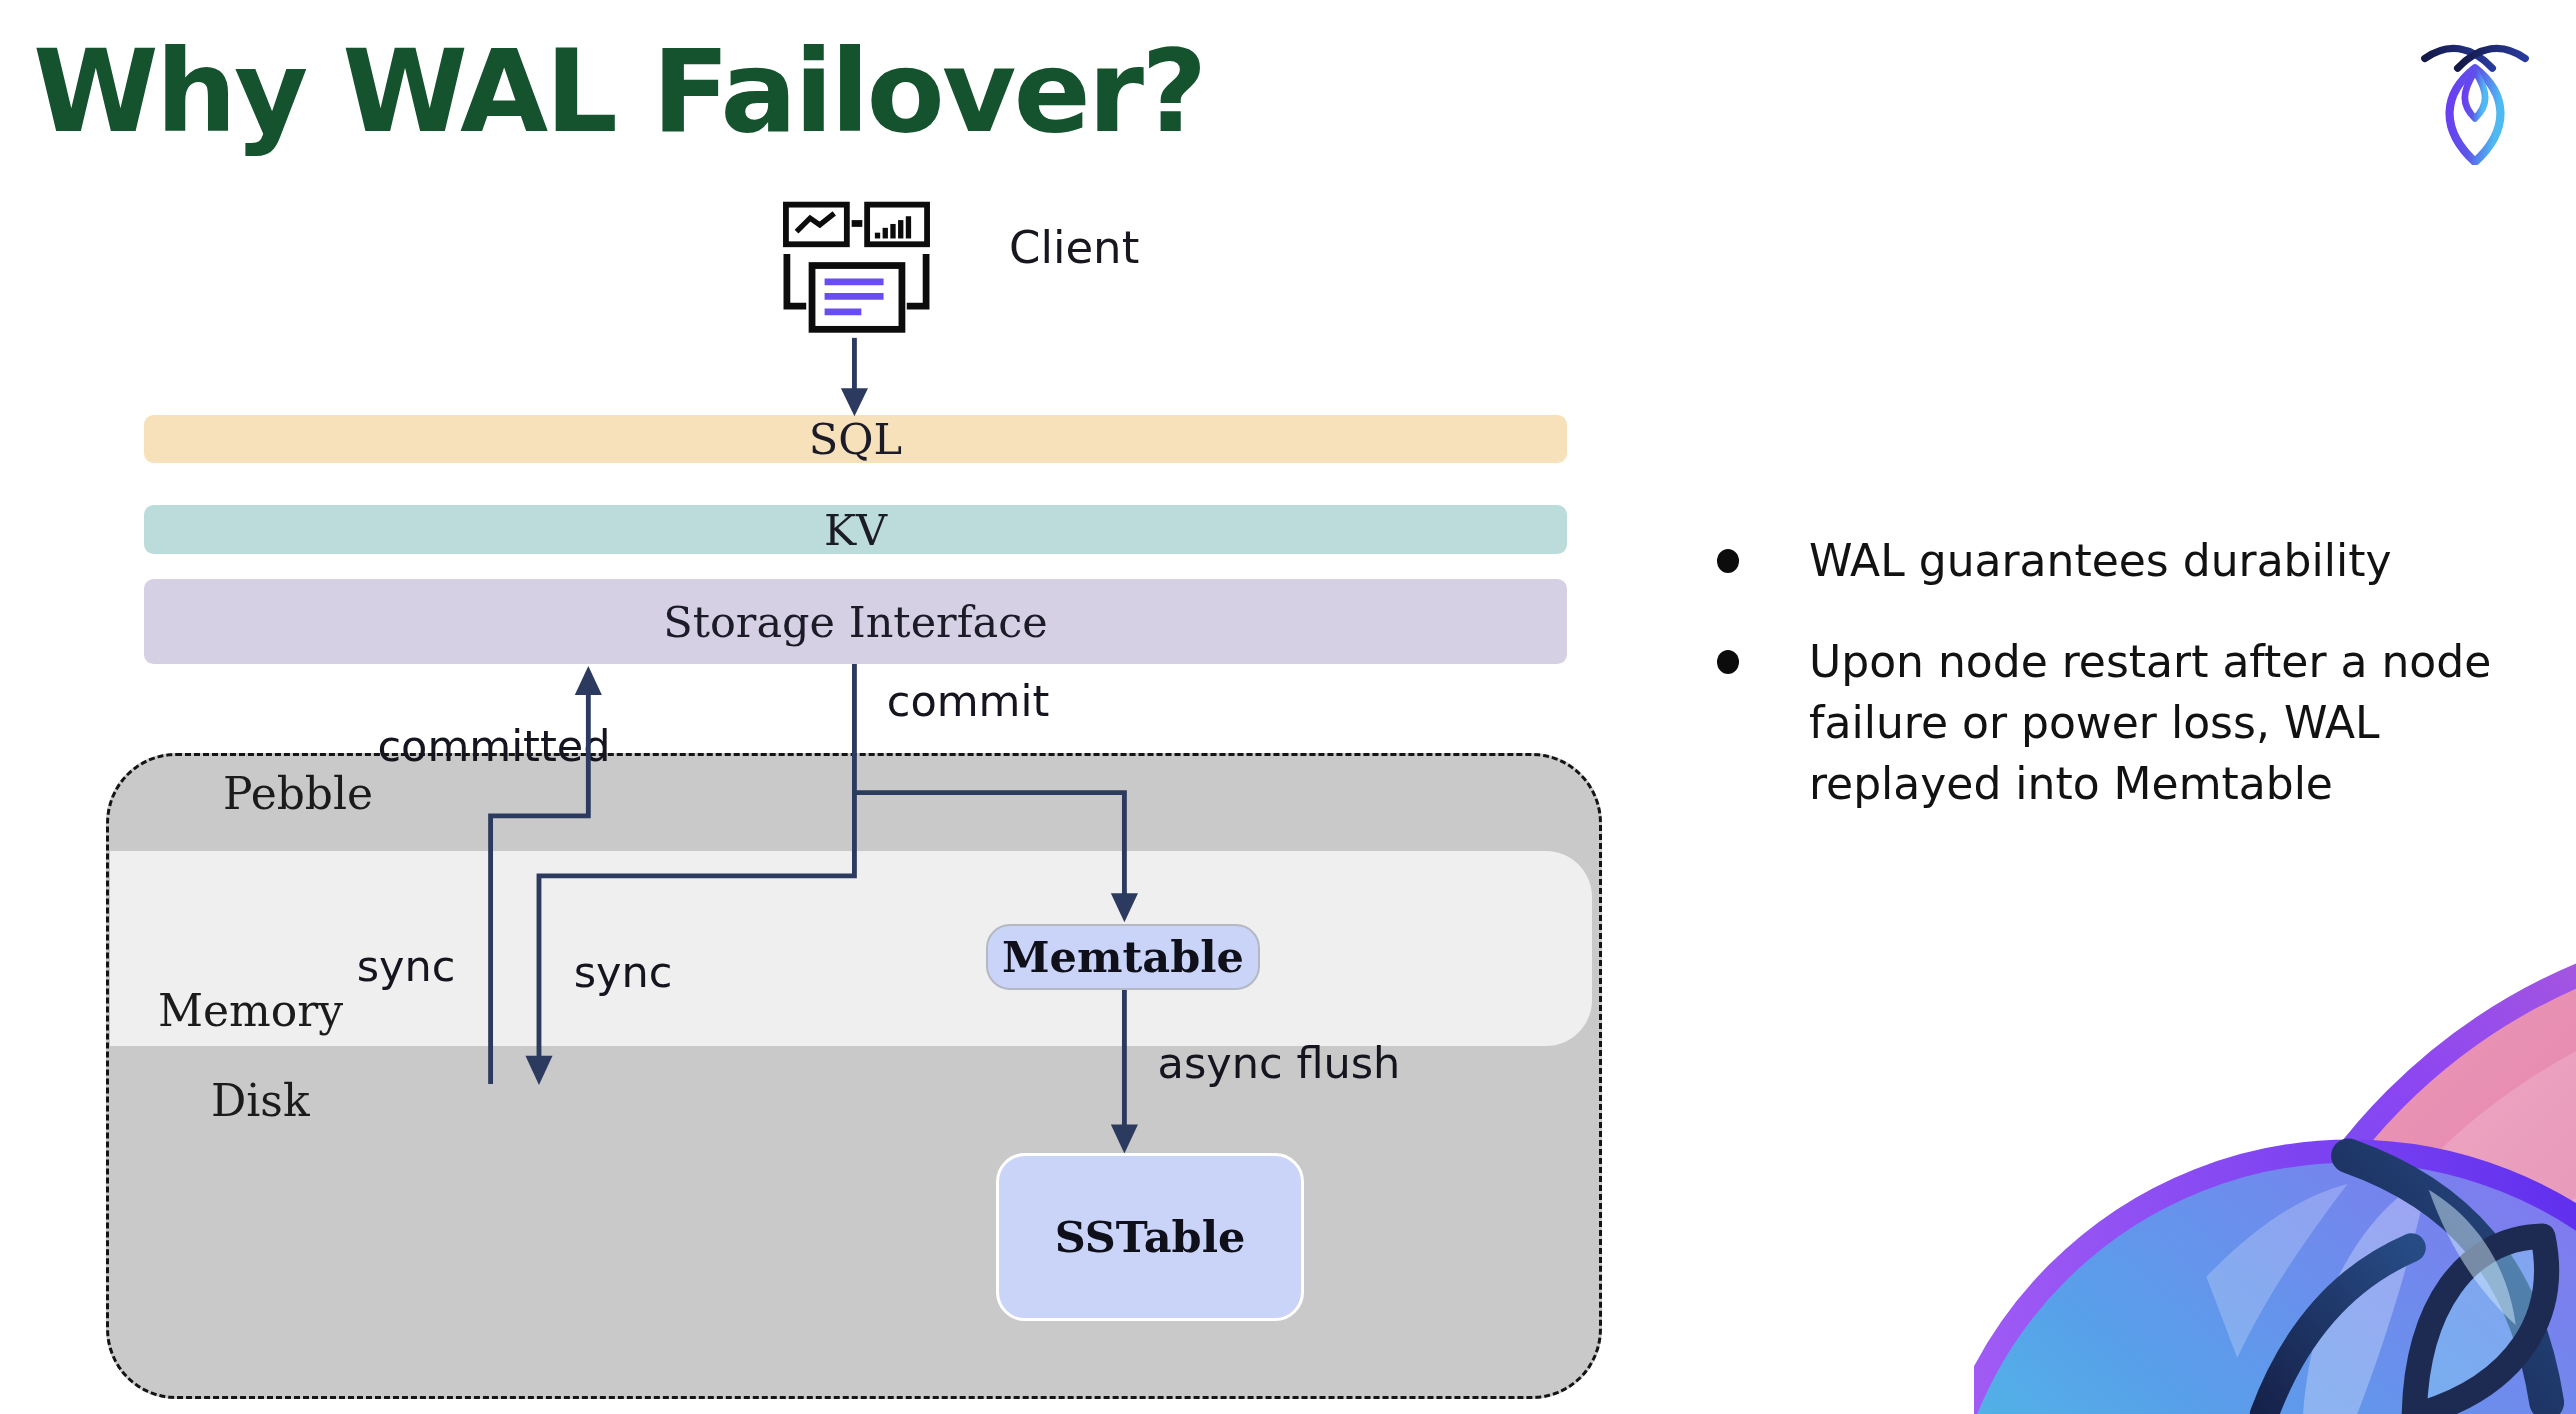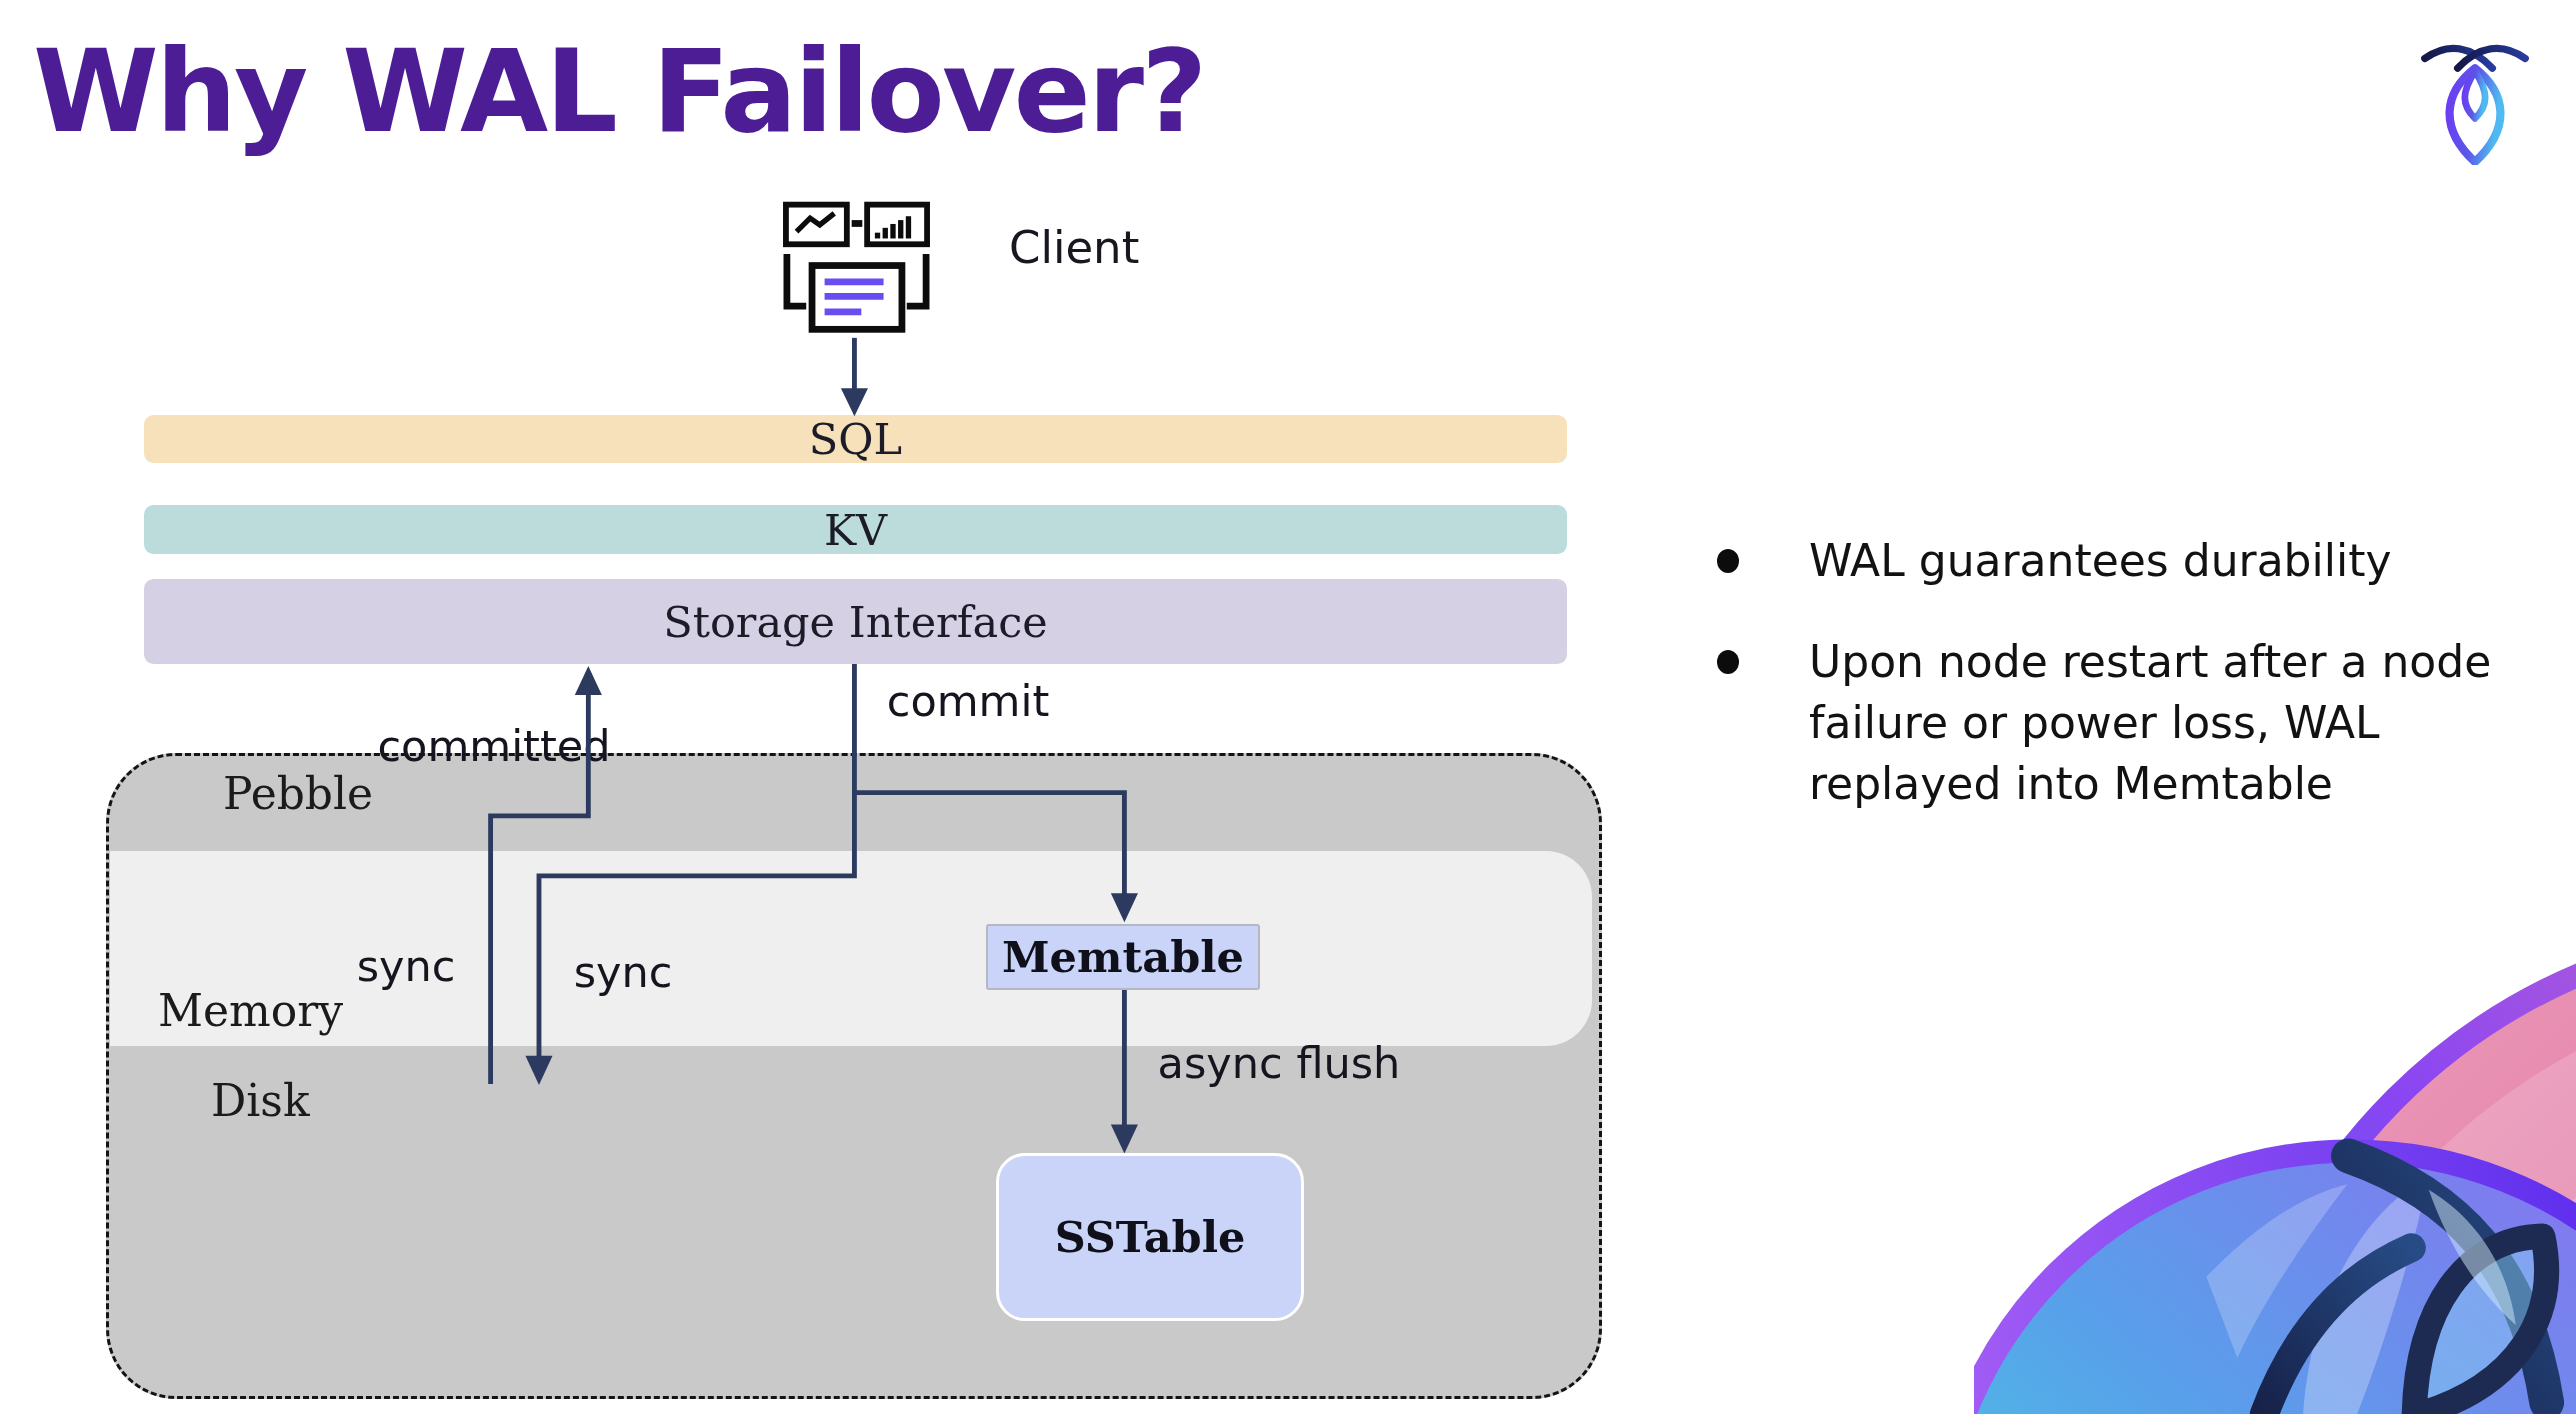"Why WAL Failover?" .title { color: #4c1d95 -> #14532d }
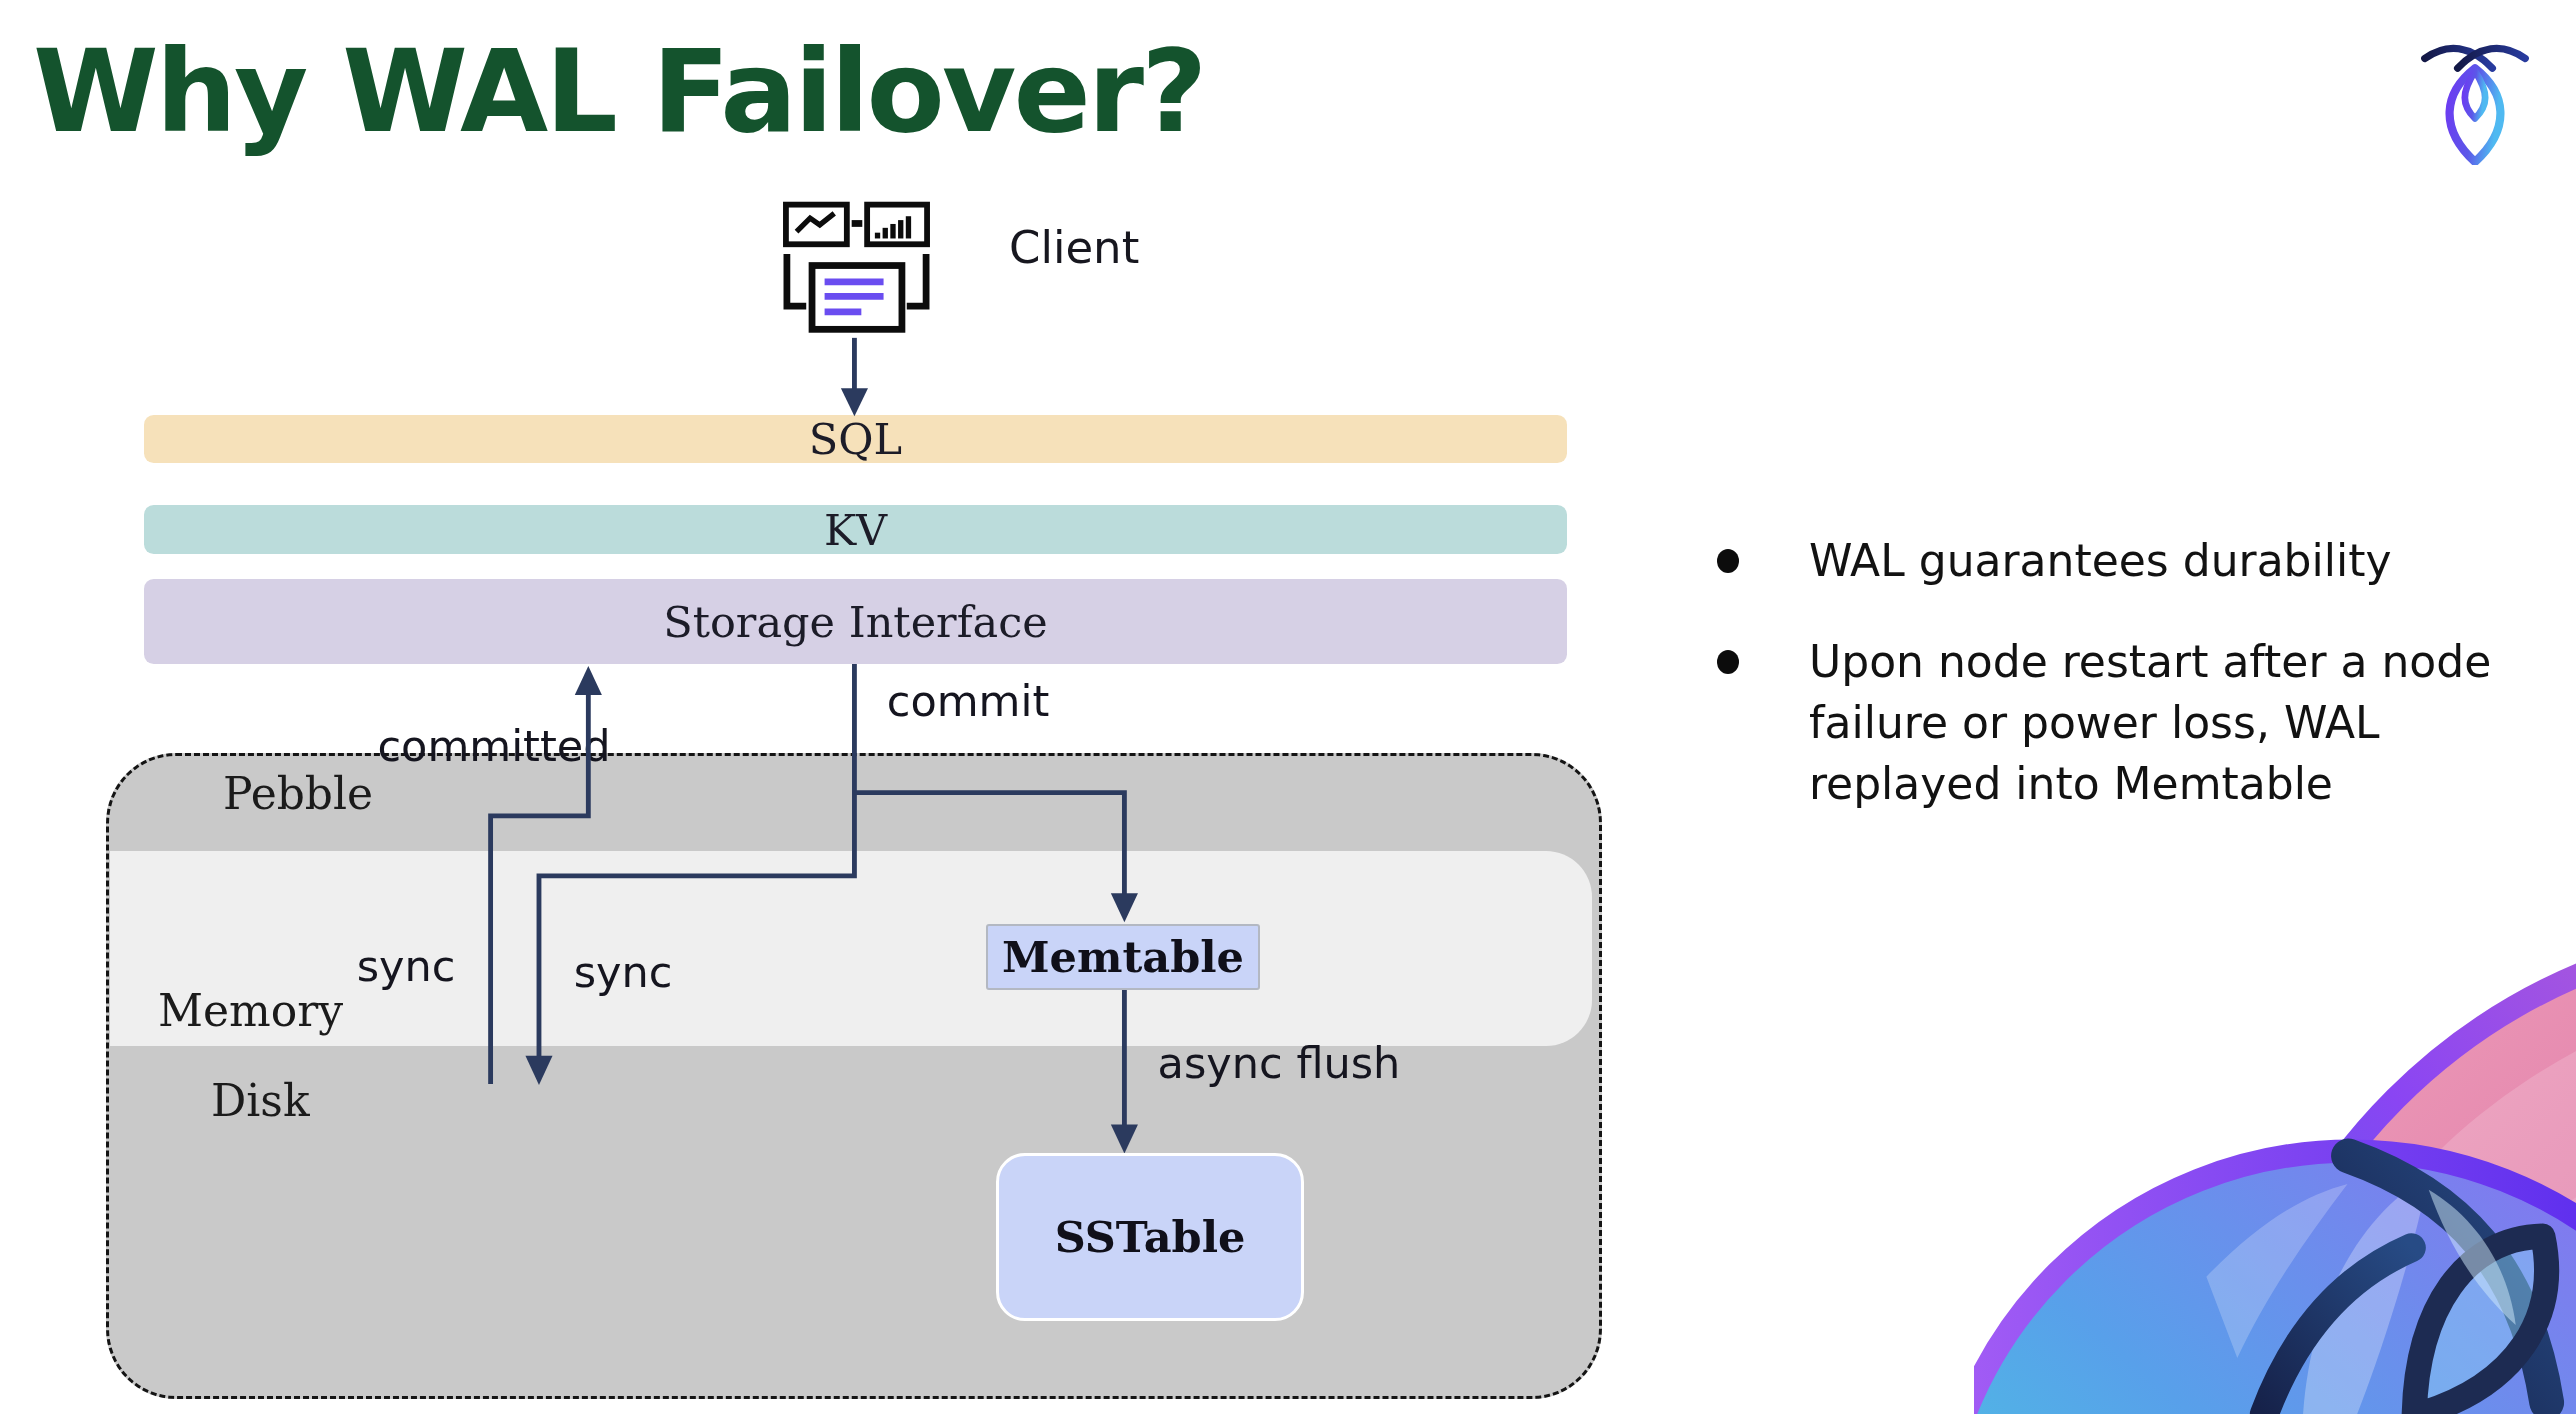"Memtable" .node-memtable { border-radius: 3px -> 24px }
